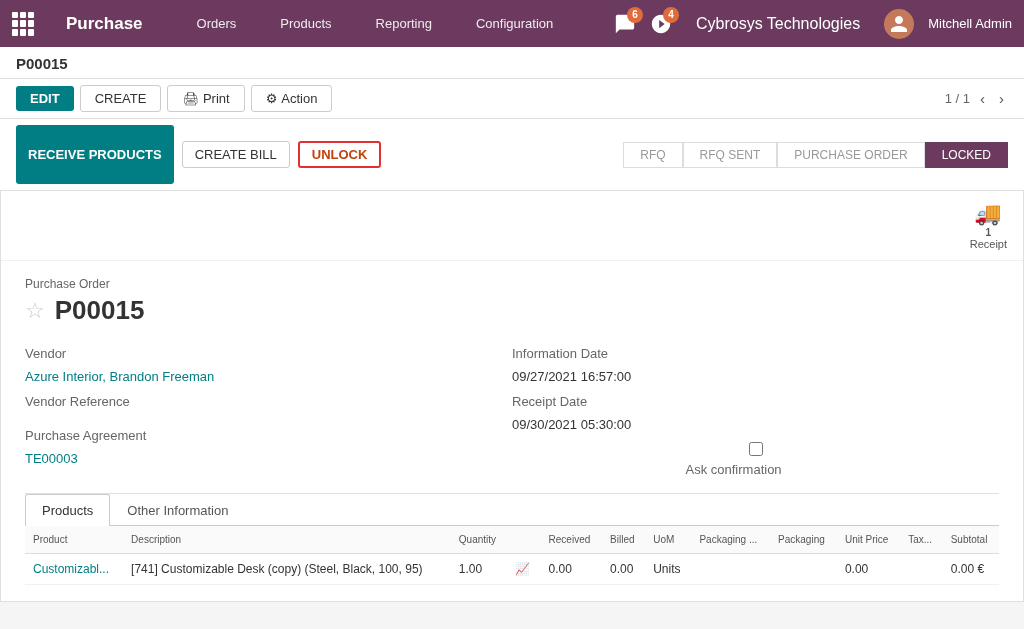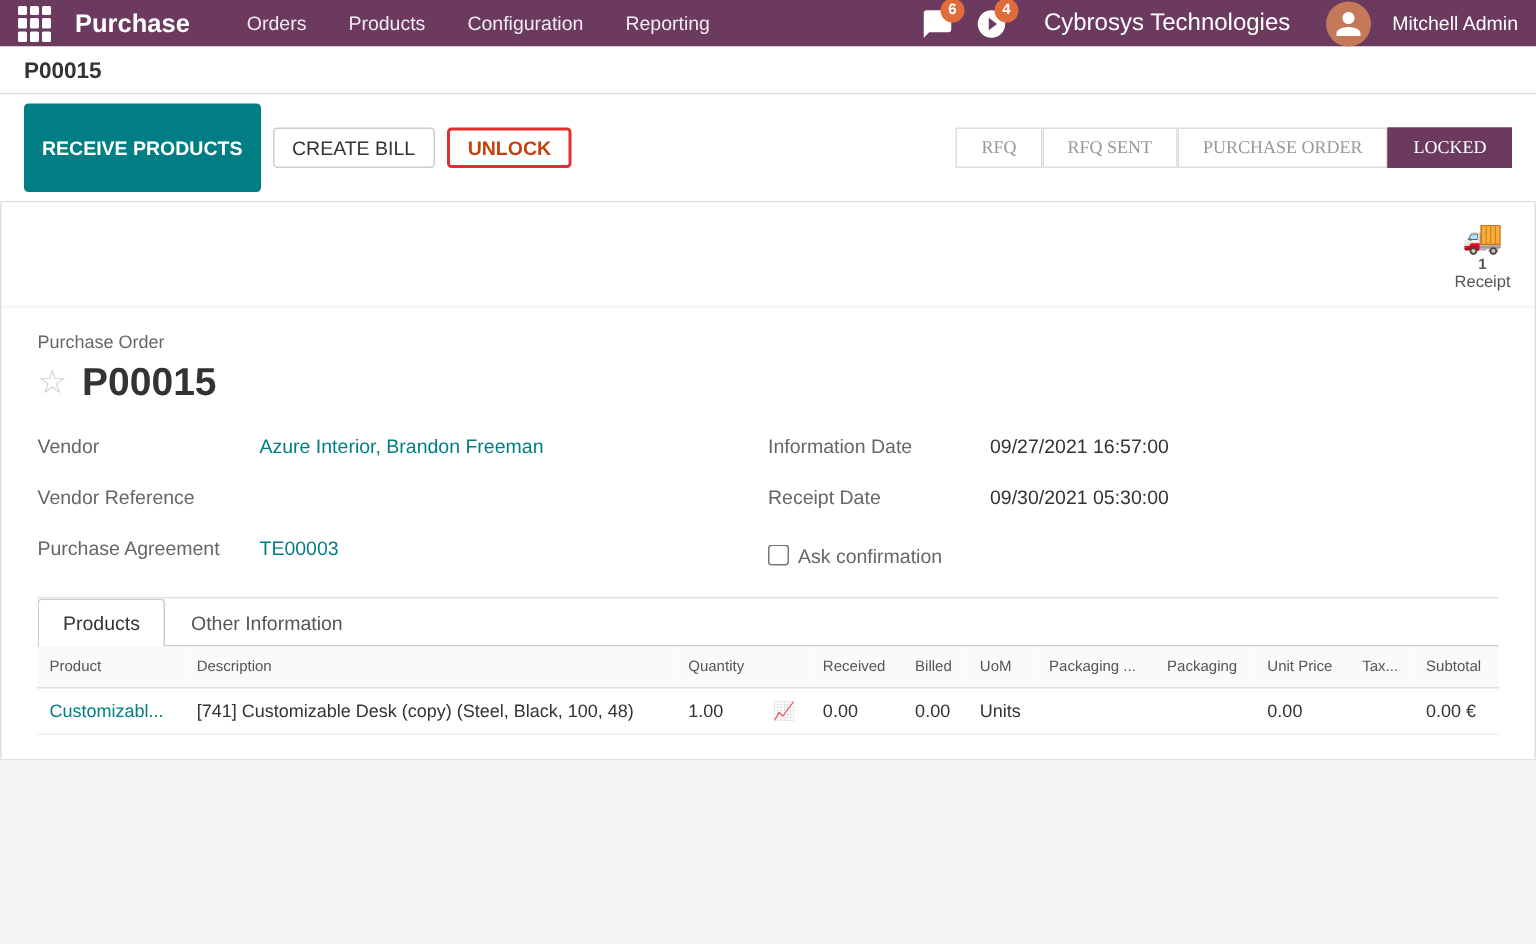"Purchase" .top-nav { gap: 8px -> 24px; height: 31px -> 47px }
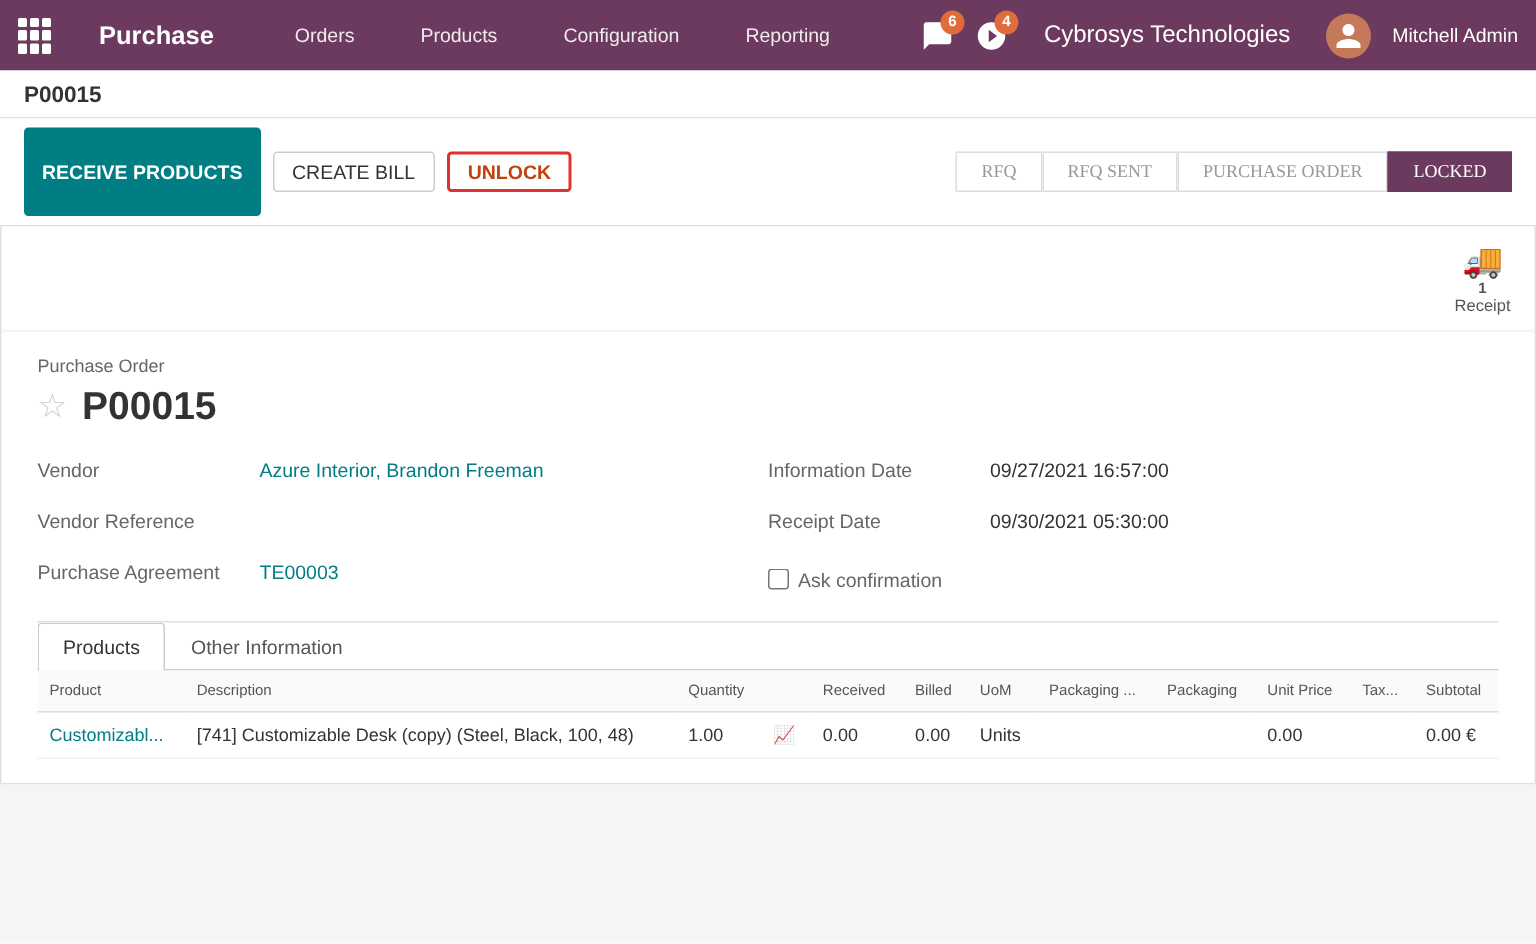"Configuration" span.nav-item { order: before "Reporting" -> after "Reporting" }
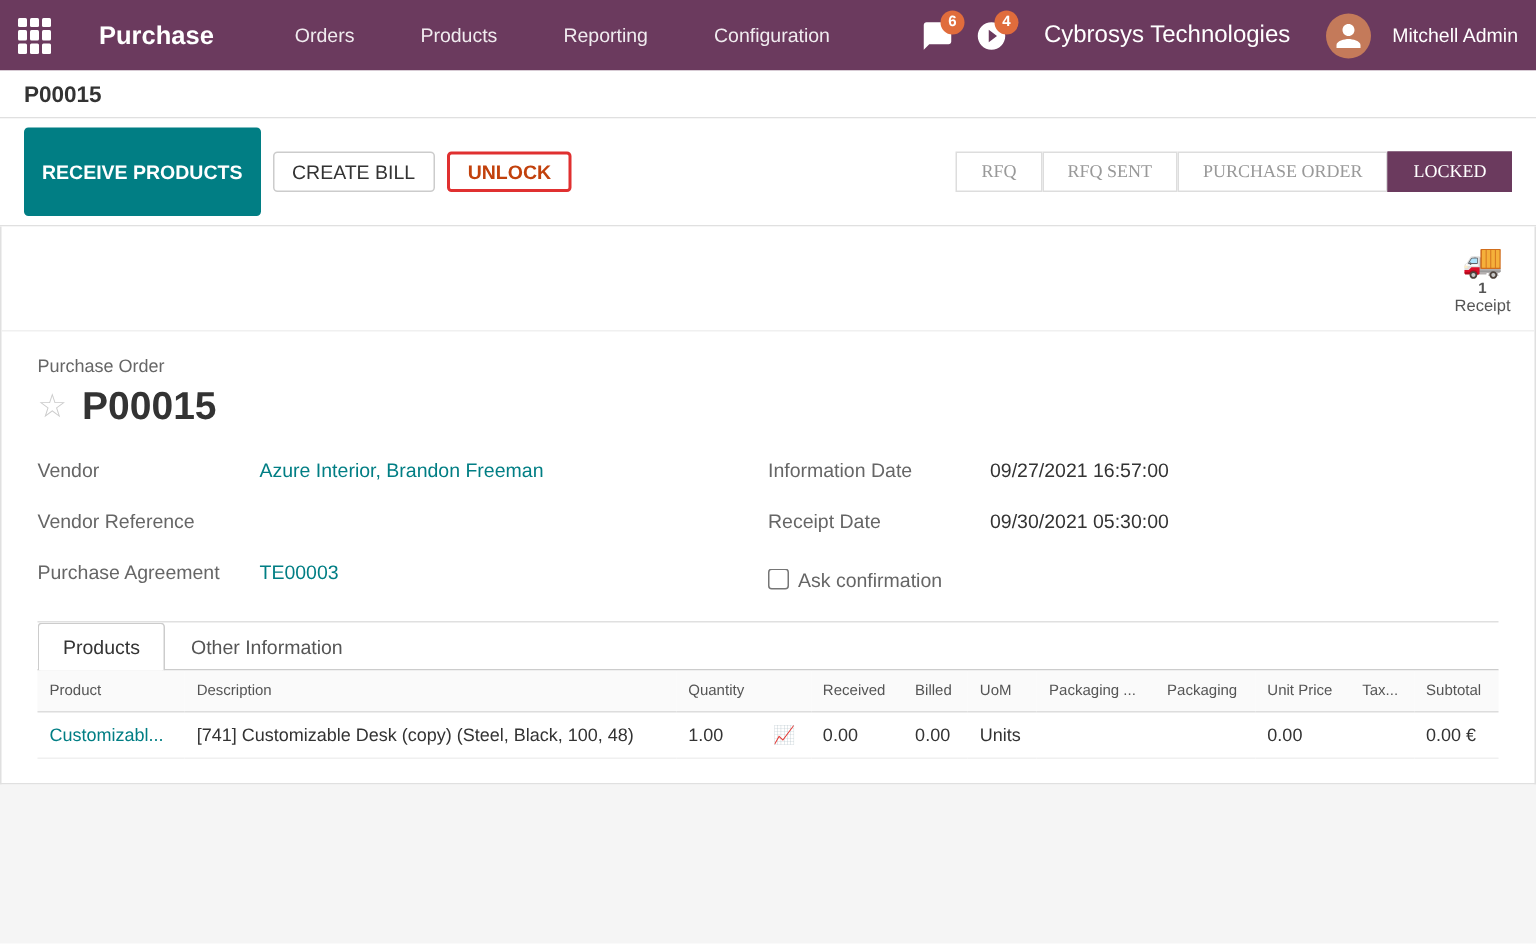"EDIT" div.action-bar { html: none -> <div> <button>EDIT</button> <button>CREATE</button> <button> <span>🖨</span> <span>Print</span> </button> <button> <span>⚙</span> <span>Action</span> </button> <div> <span>1 / 1</span> <span>‹</span> <span>›</span> </div> </div> }
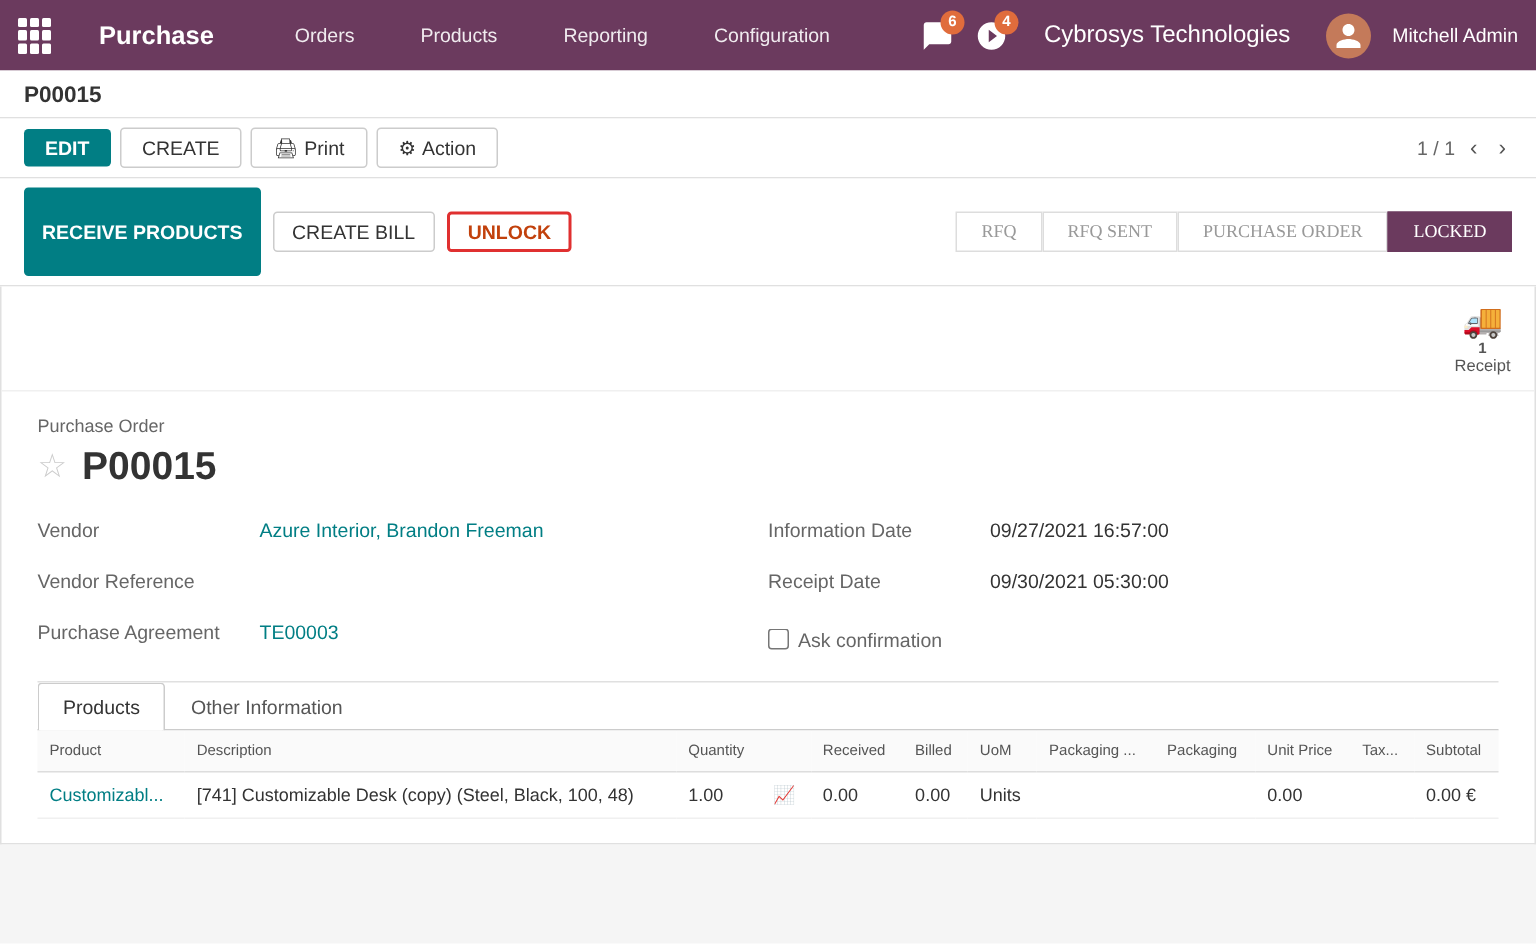"RFQ" .status-steps { font-family: Liberation Serif, serif -> none }
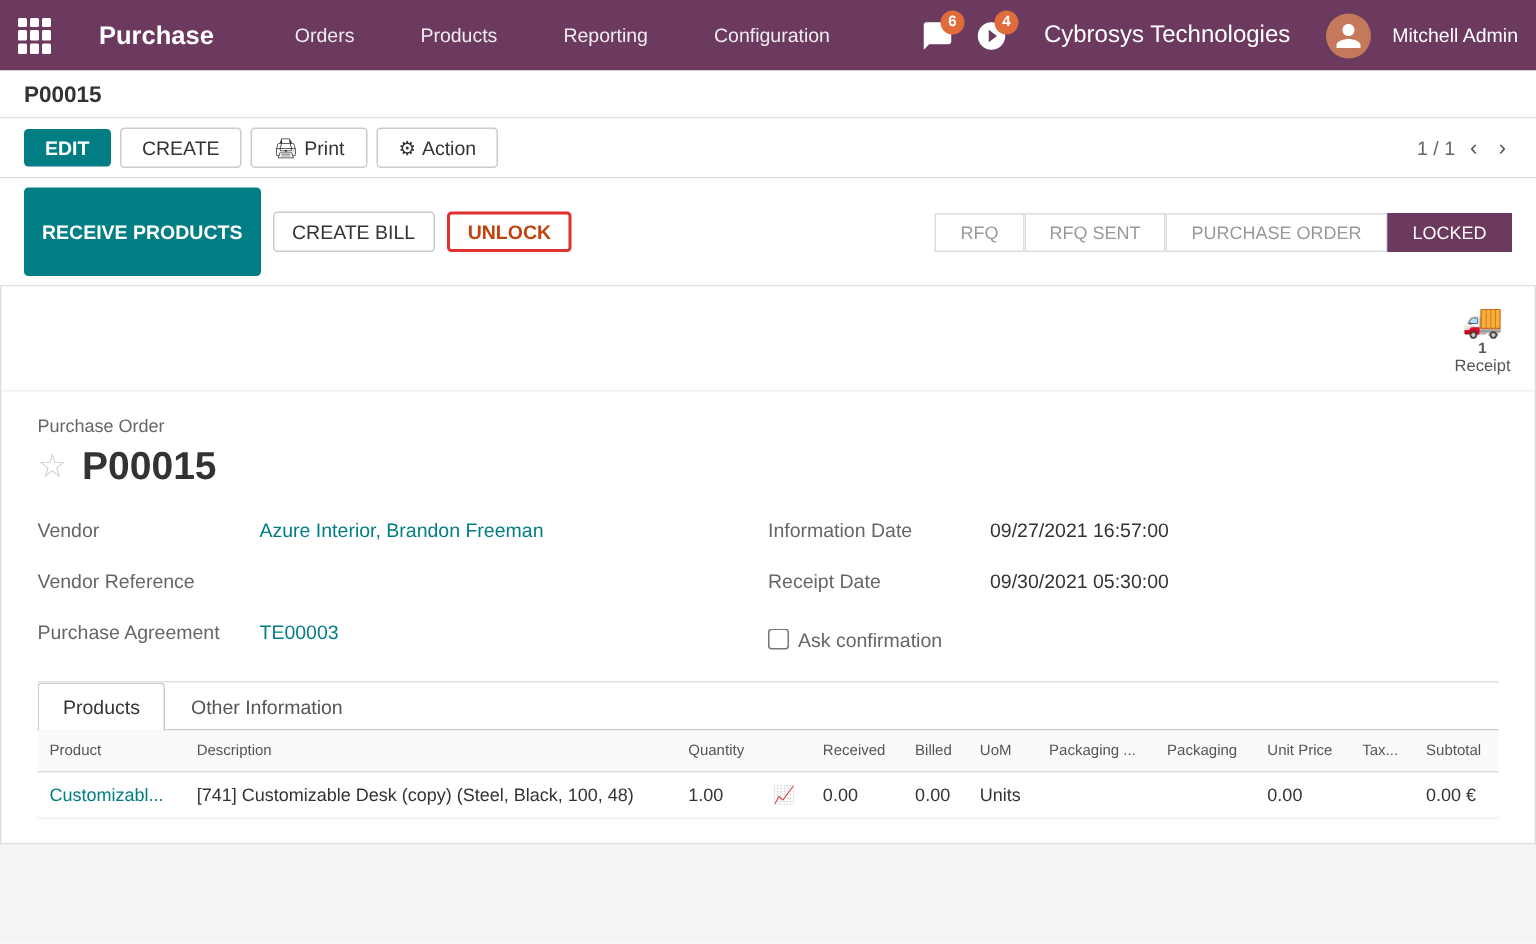"Vendor" .form-row { flex-direction: none -> column }
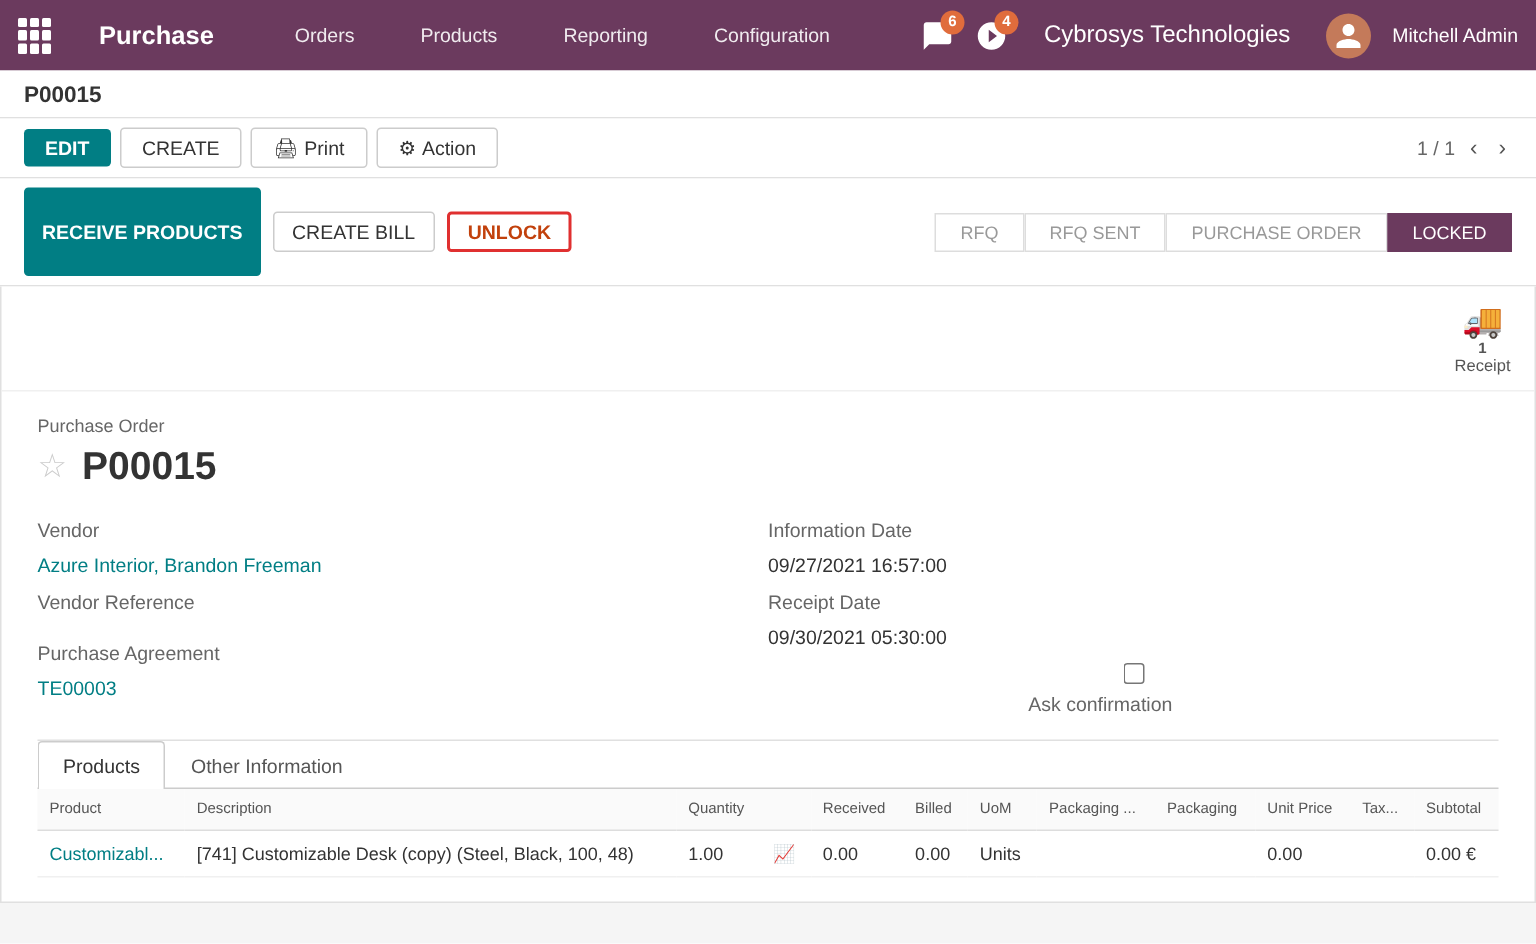"[741] Customizable Desk (copy) (Steel," td { text: 48 -> 95 }
